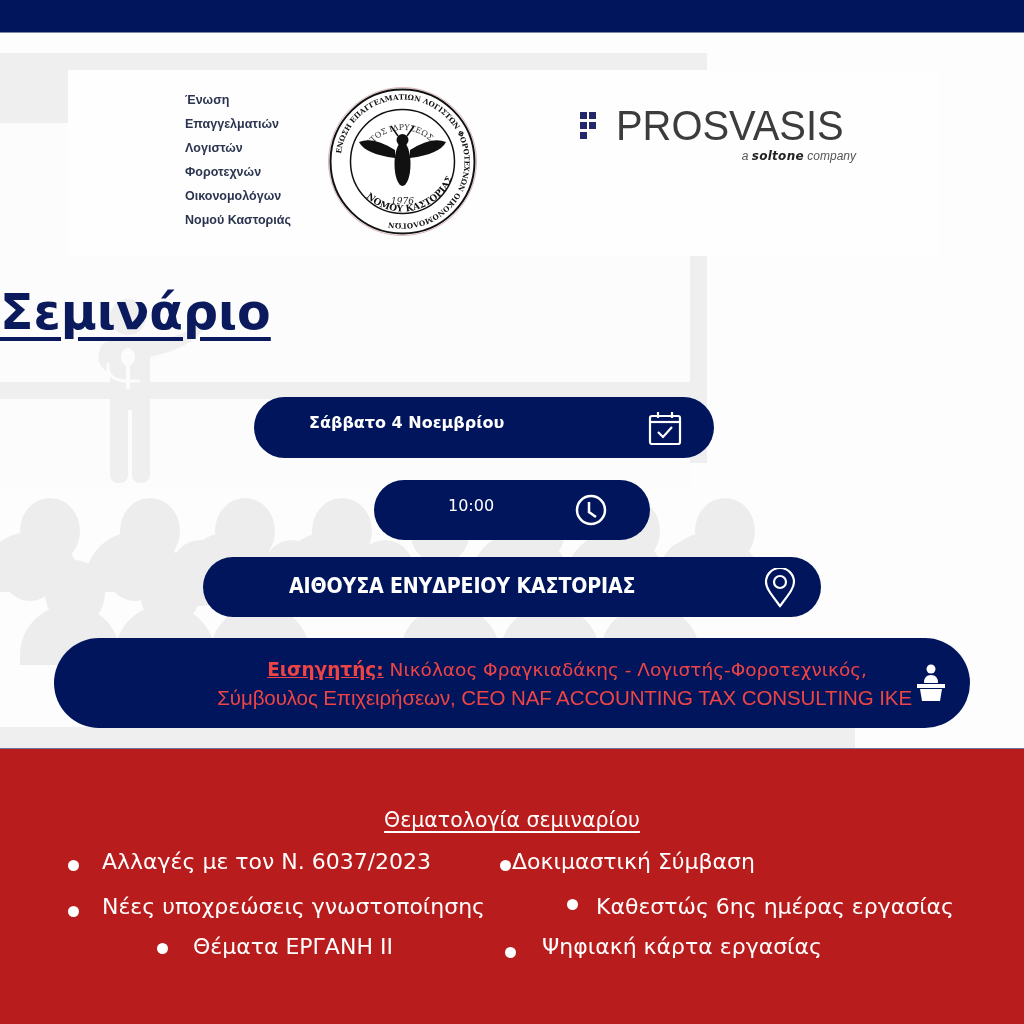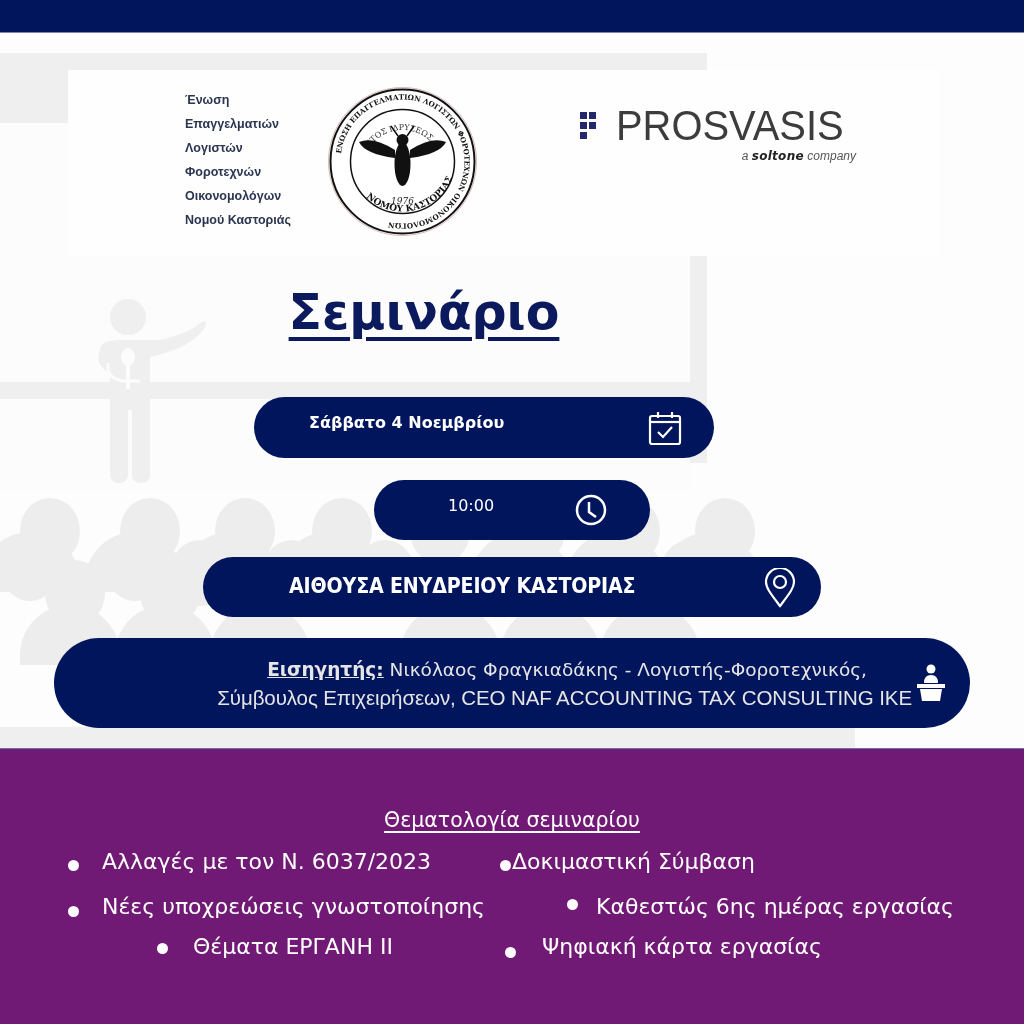"Σεμινάριο" .title { text-align: center -> left }
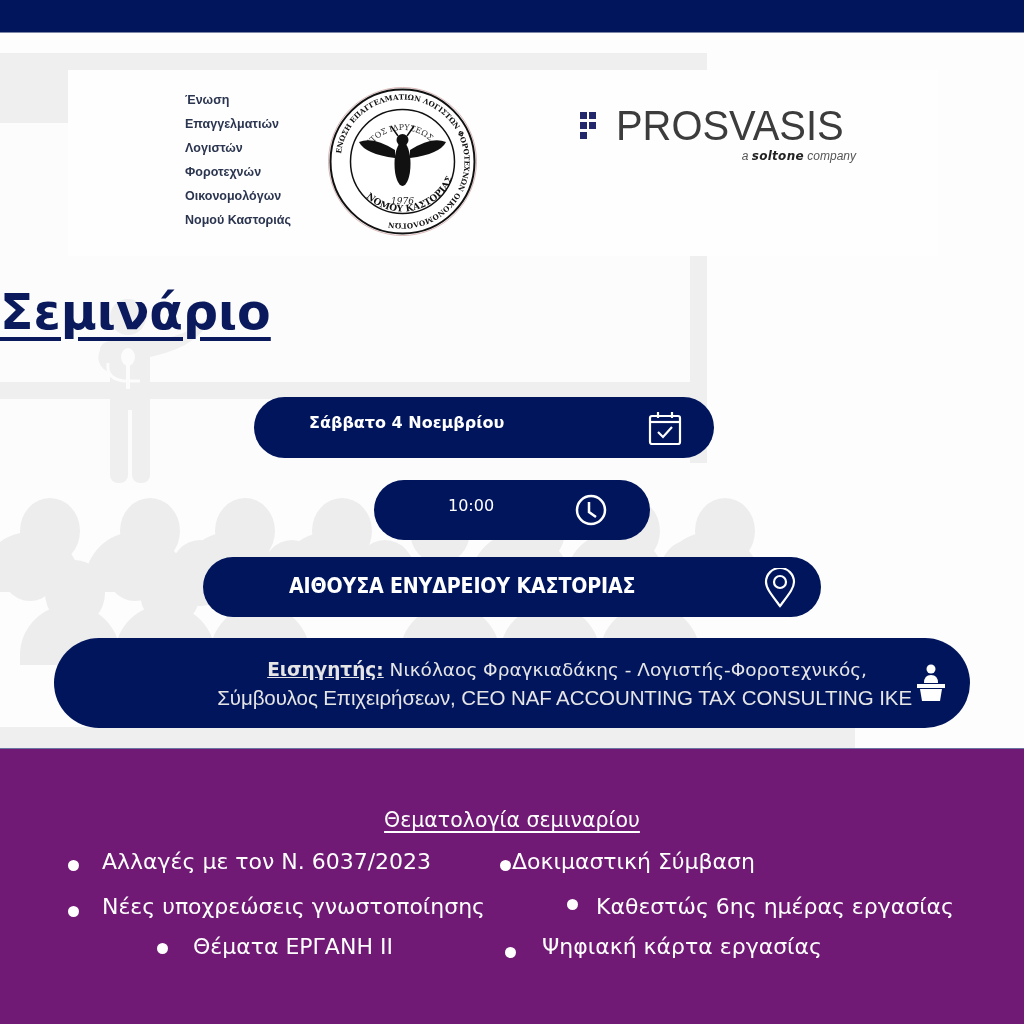"Εισηγητής: Νικόλαος Φραγκιαδάκης -" .speaker-text { color: #e5e5e5 -> #ef4444 }
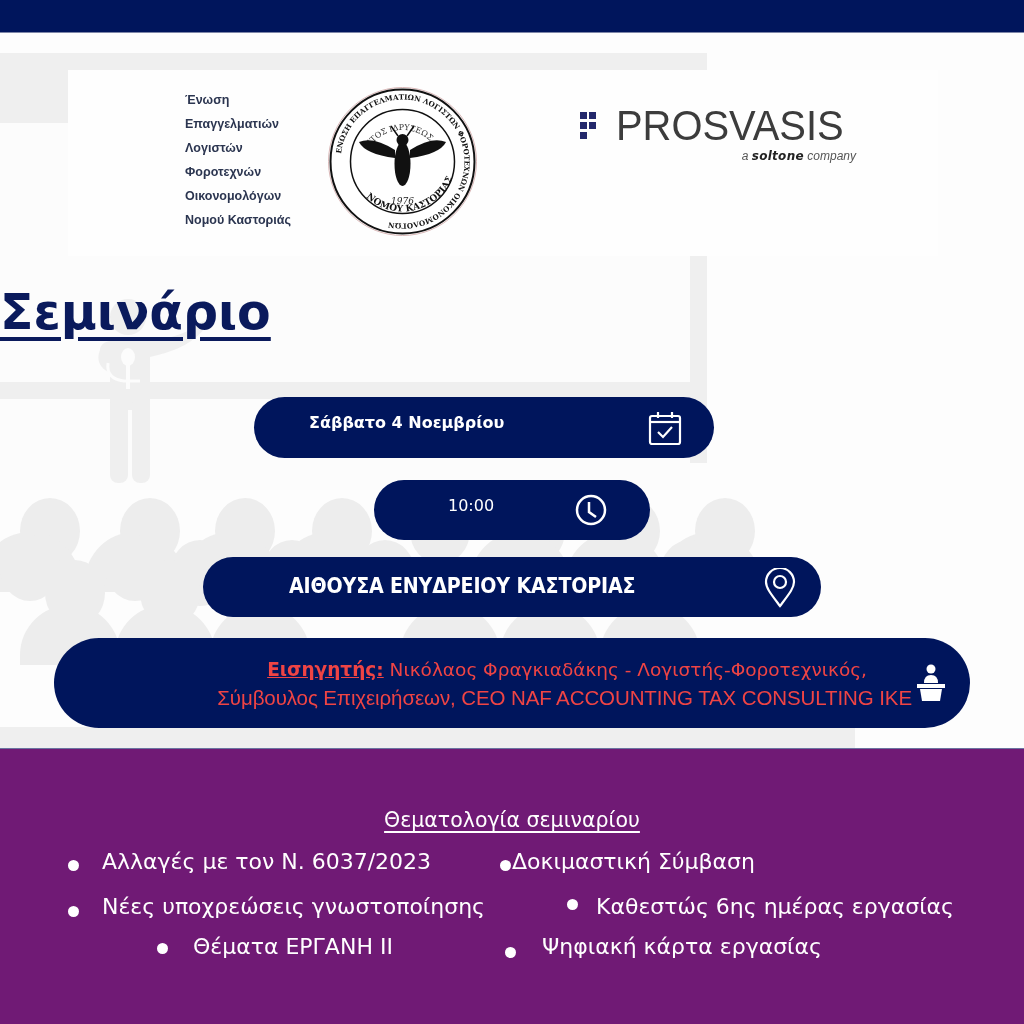"Θεματολογία σεμιναρίου" .bottom { background: #701a75 -> #b91c1c }
